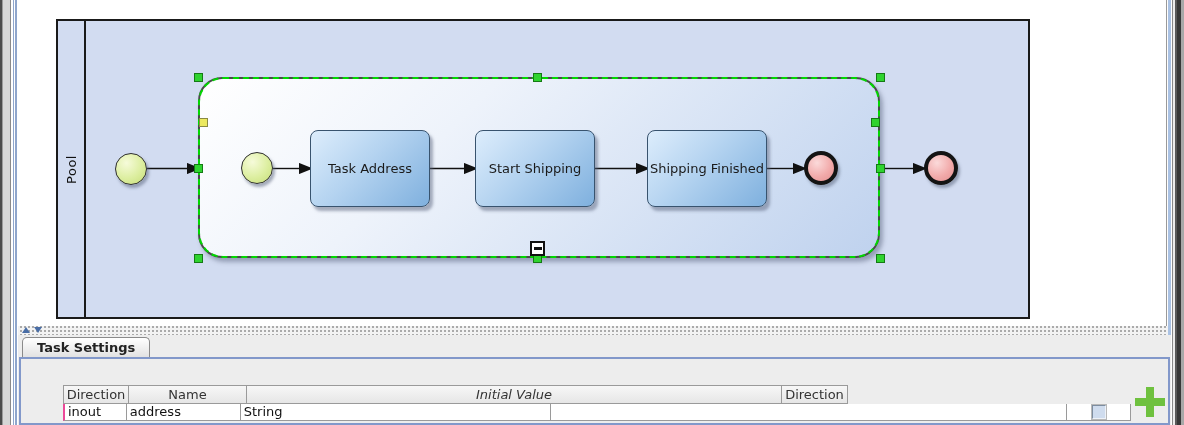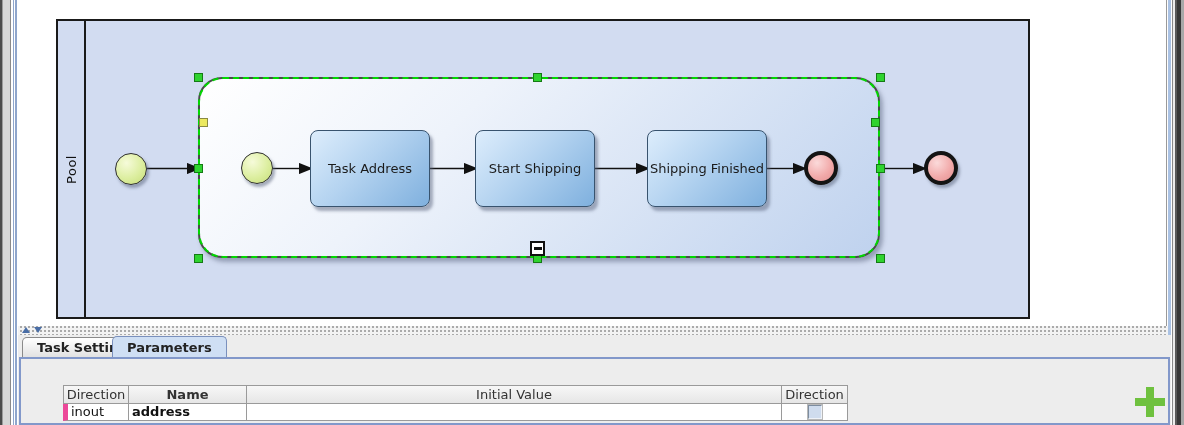"Parameters" div.tab { html: <div> <span>Parameters</span> </div> -> none }
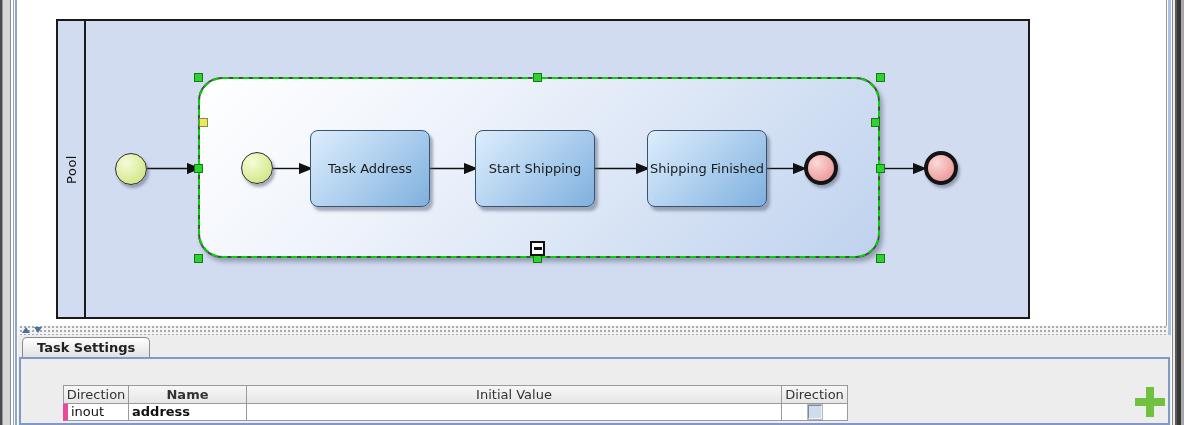"Name" .c1 { font-weight: bold -> none }
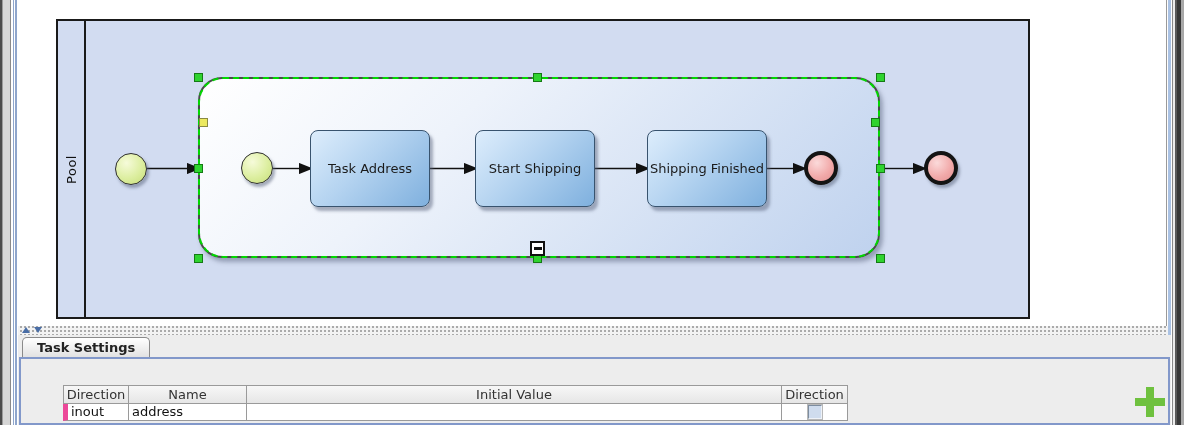"Initial Value" .c3 { font-style: none -> italic }
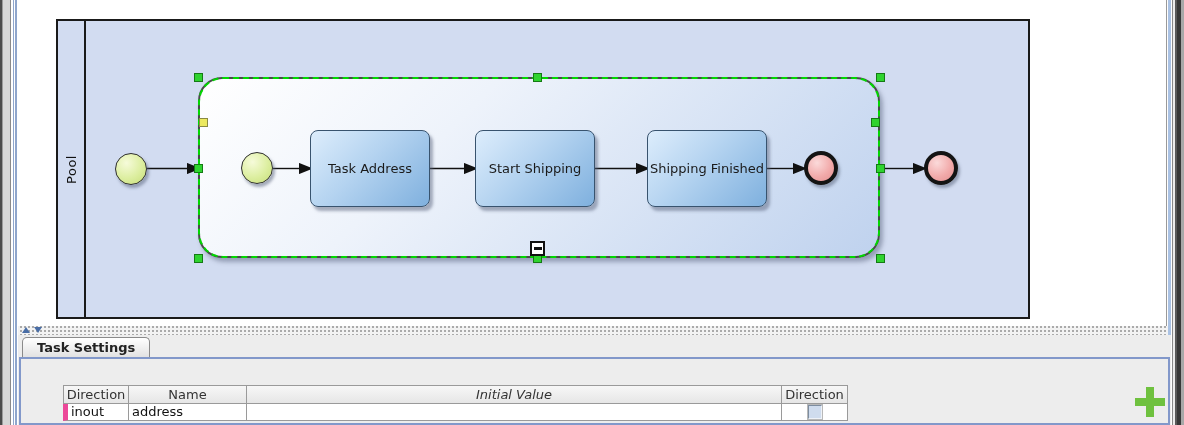"inout" .dcell.first { border-left: 5px solid #ec4899 -> 2px solid #ec4899 }
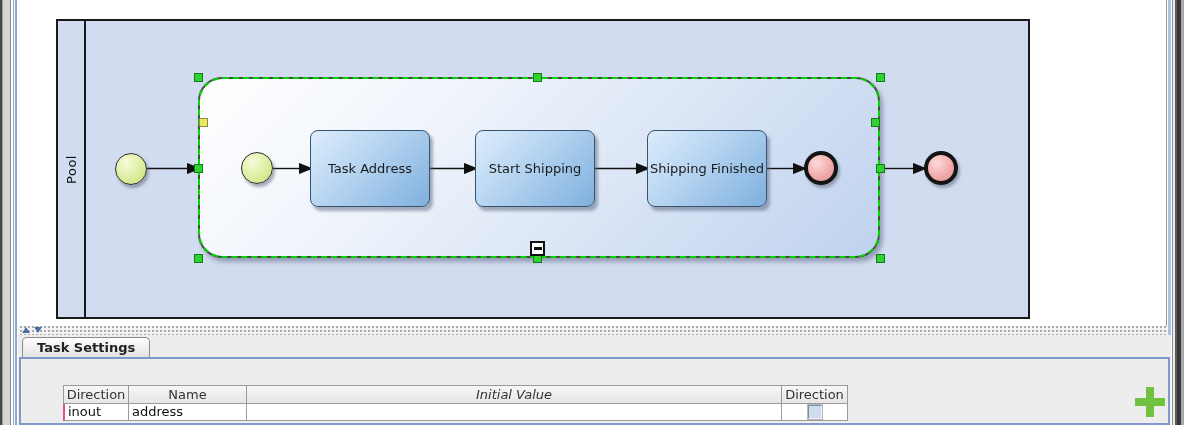"String" div.dcell { html: none -> <div>String</div> }
